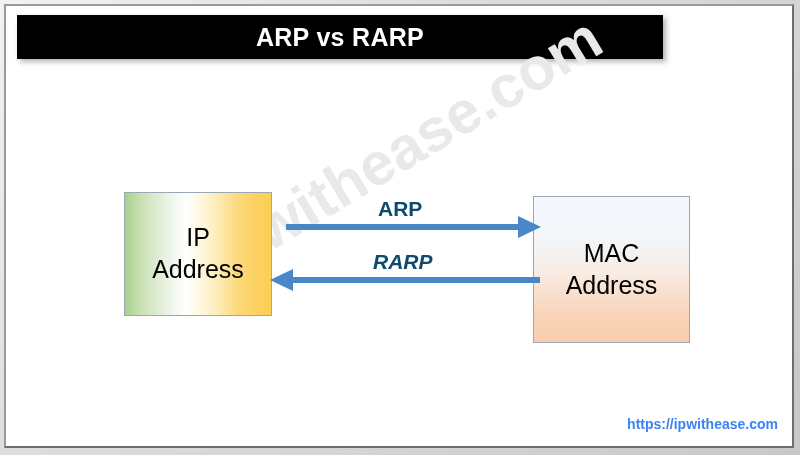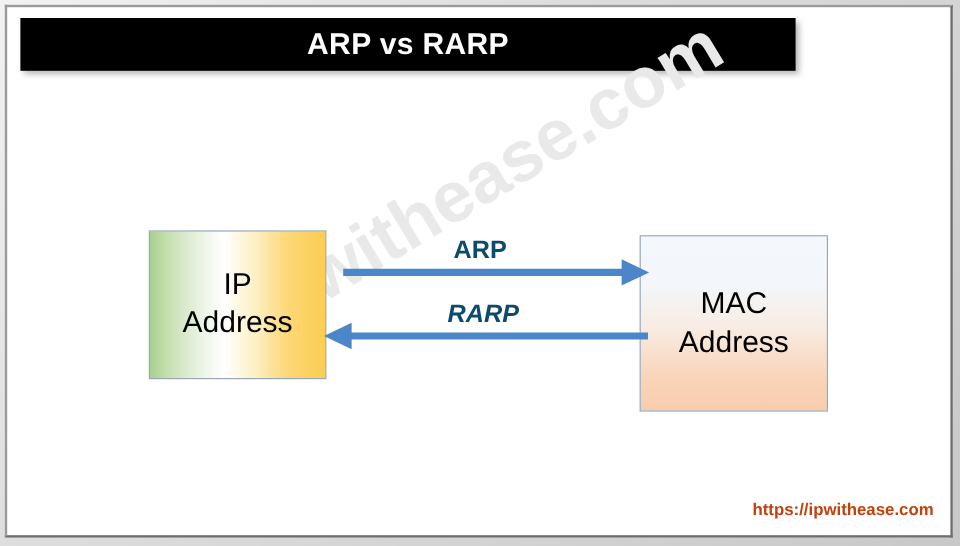"https://ipwithease.com" #site-url { color: #c2410c -> #3b82f6 }
